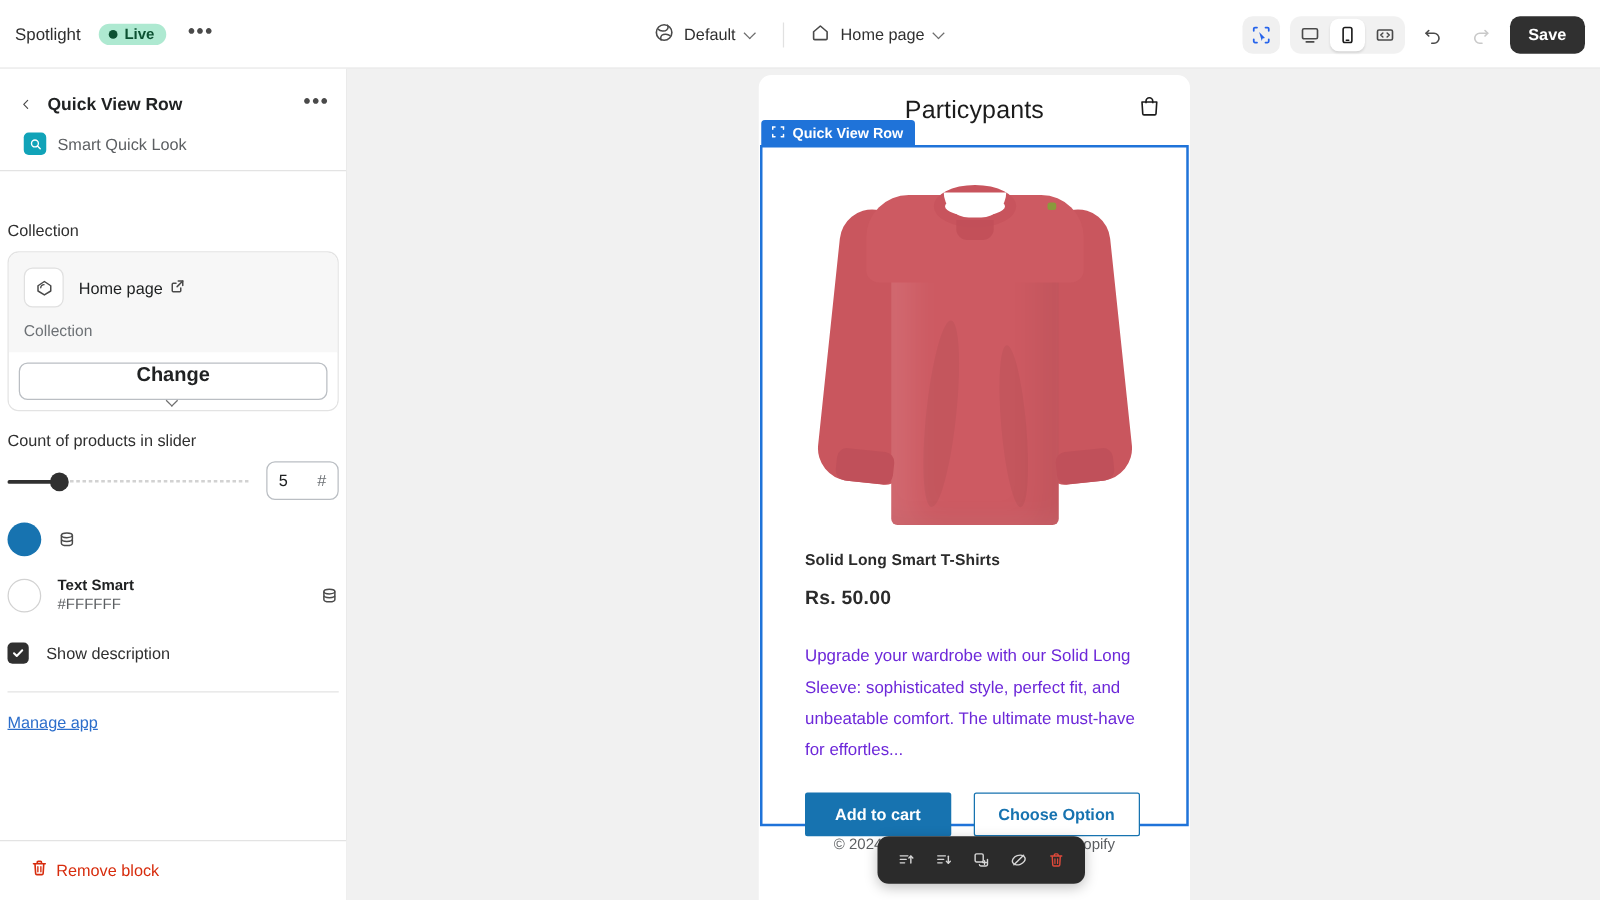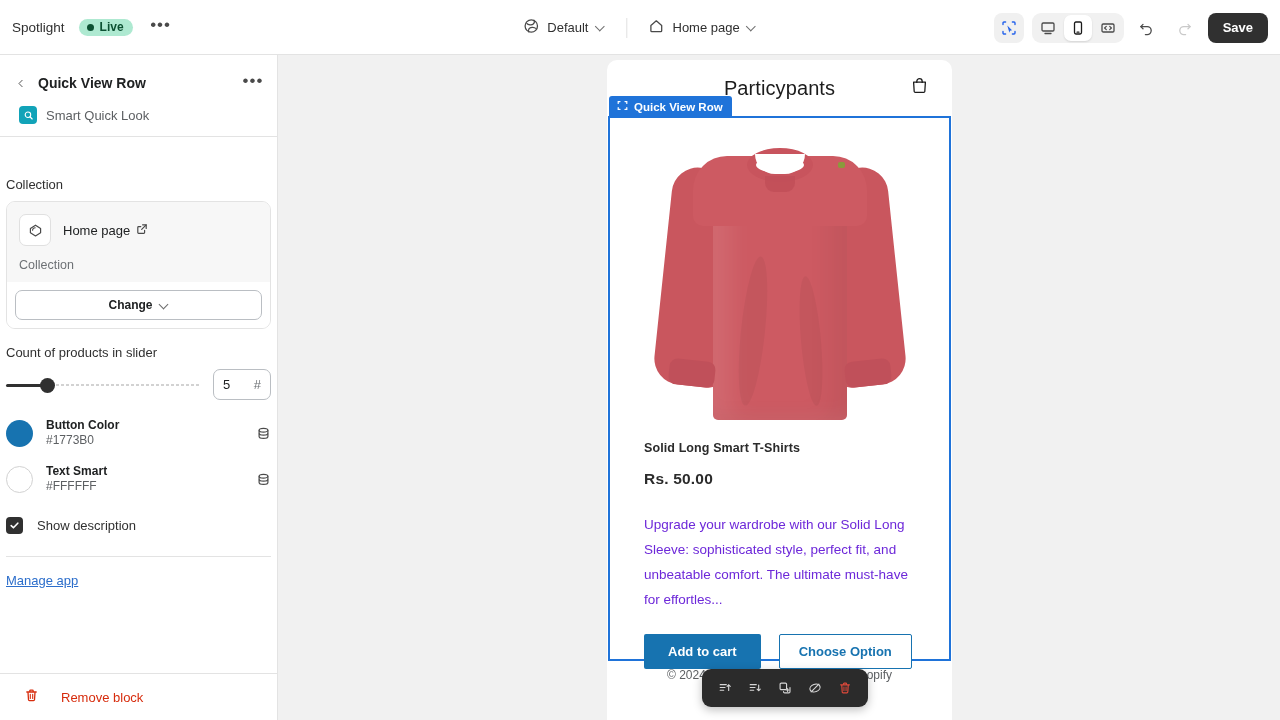"Change" .change-btn { flex-direction: none -> column; font-size: 12px -> 16px }
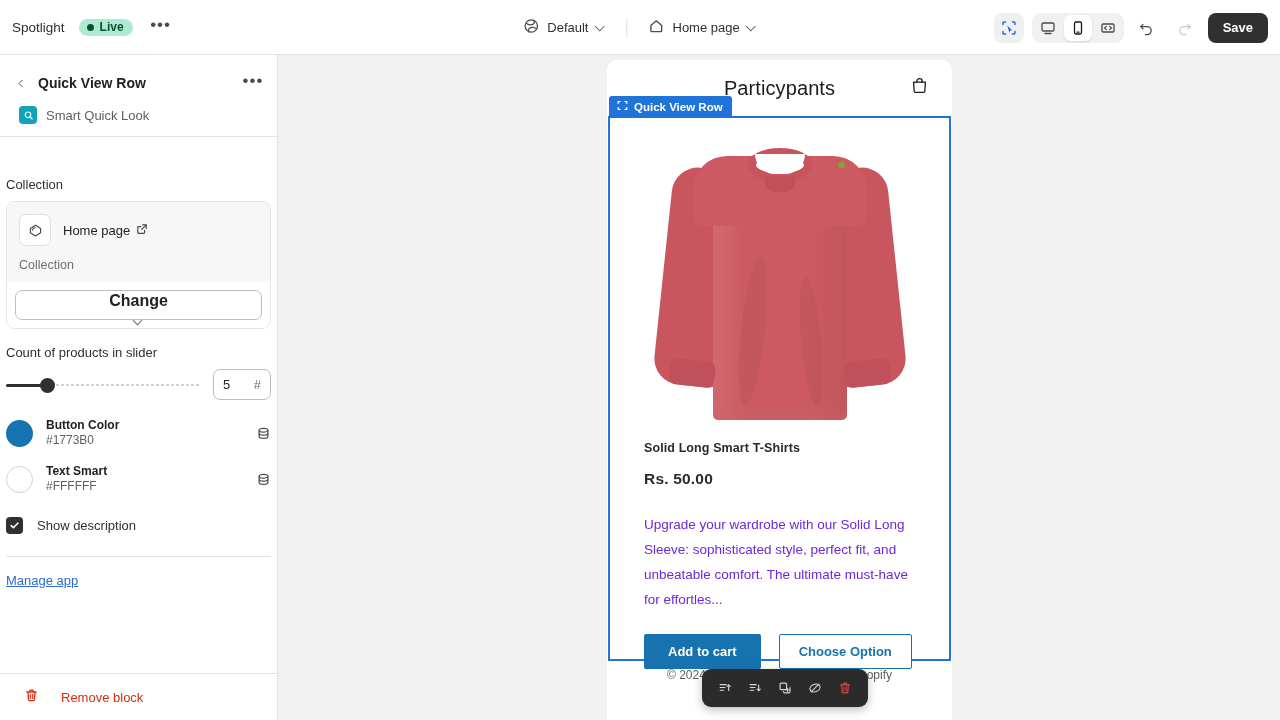"Button Color" span.color-texts { html: <span> <span>Button Color</span> <span>#1773B0</span> </span> -> none }
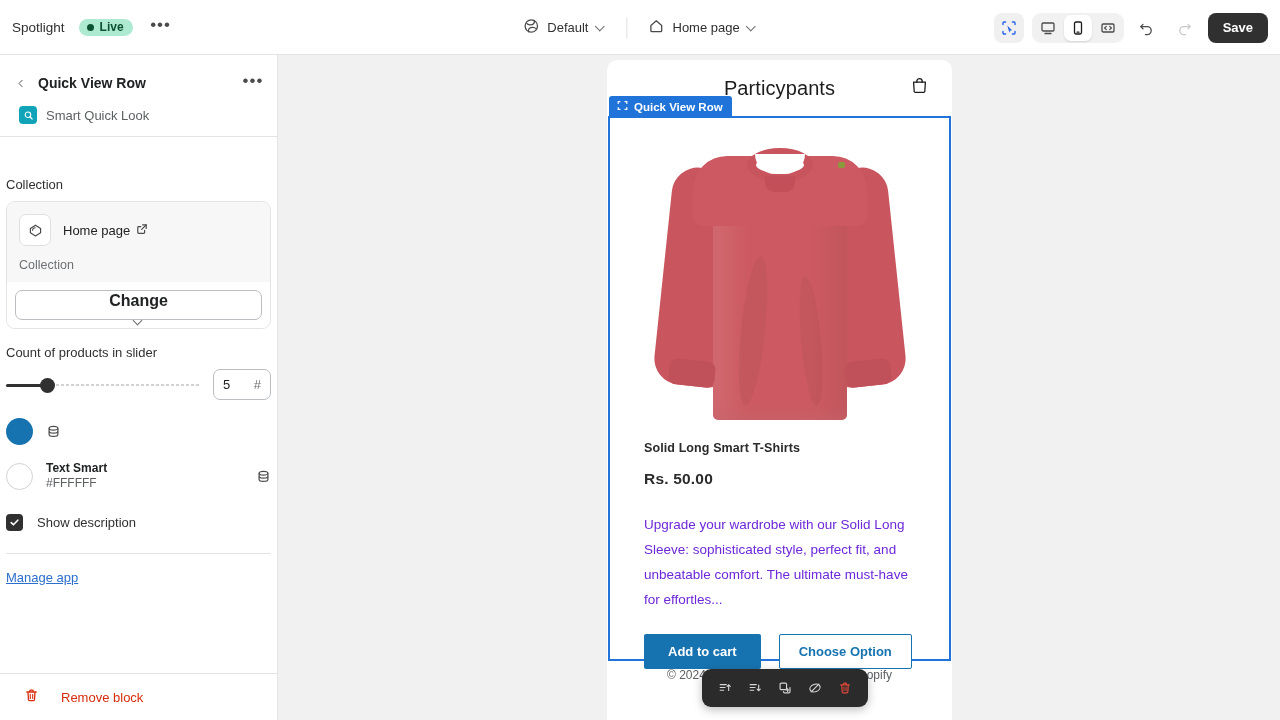"Remove block" .remove-block { gap: 22px -> 6px }
